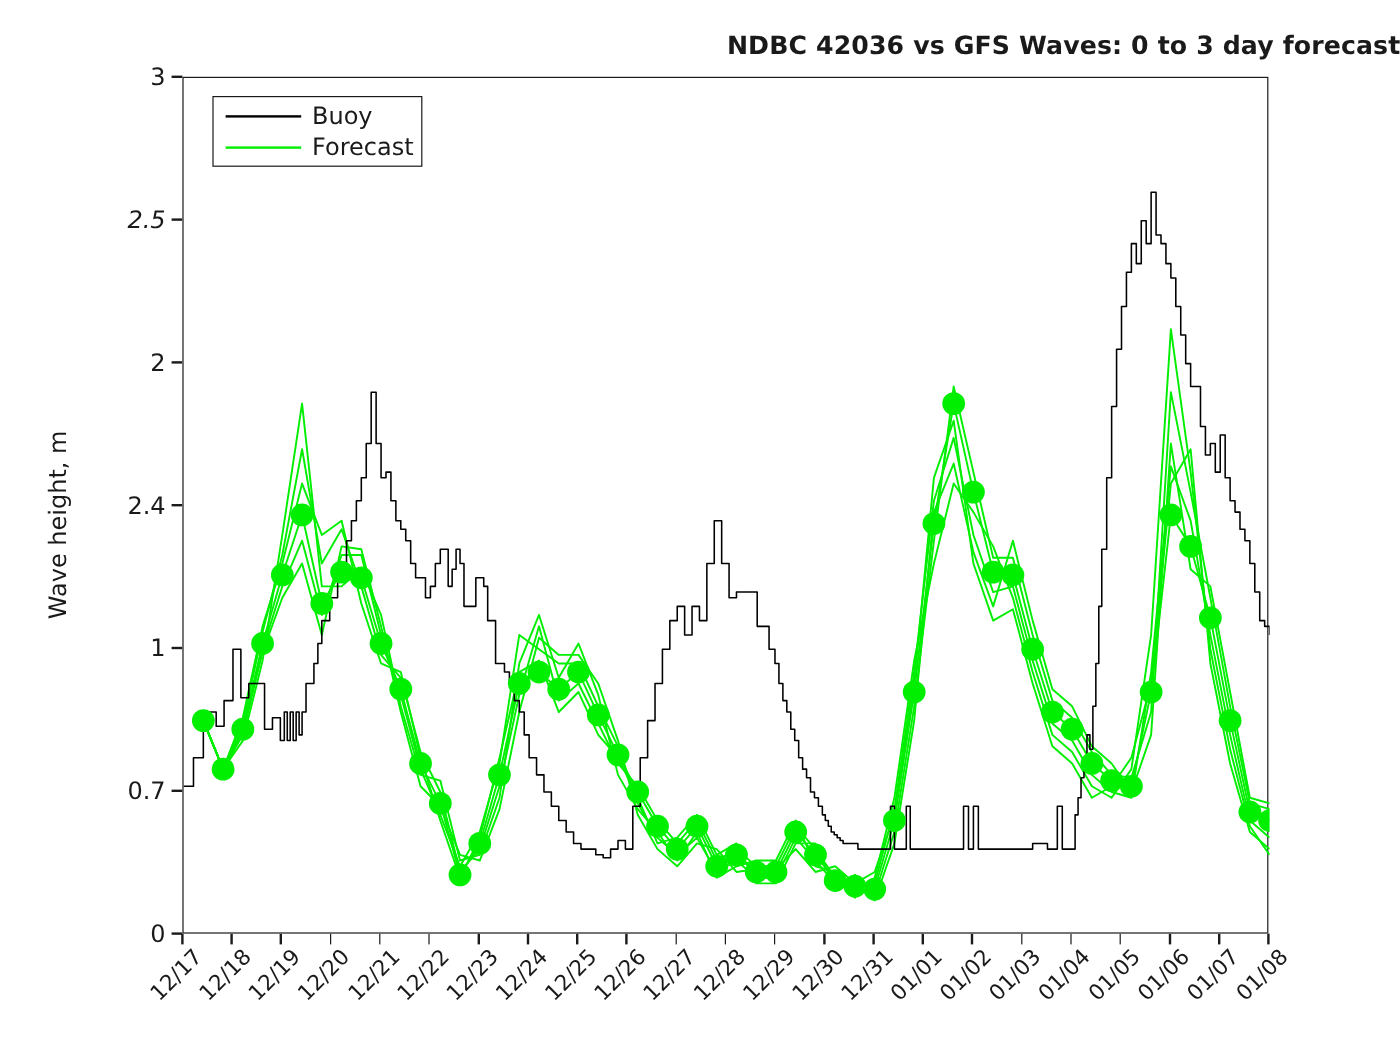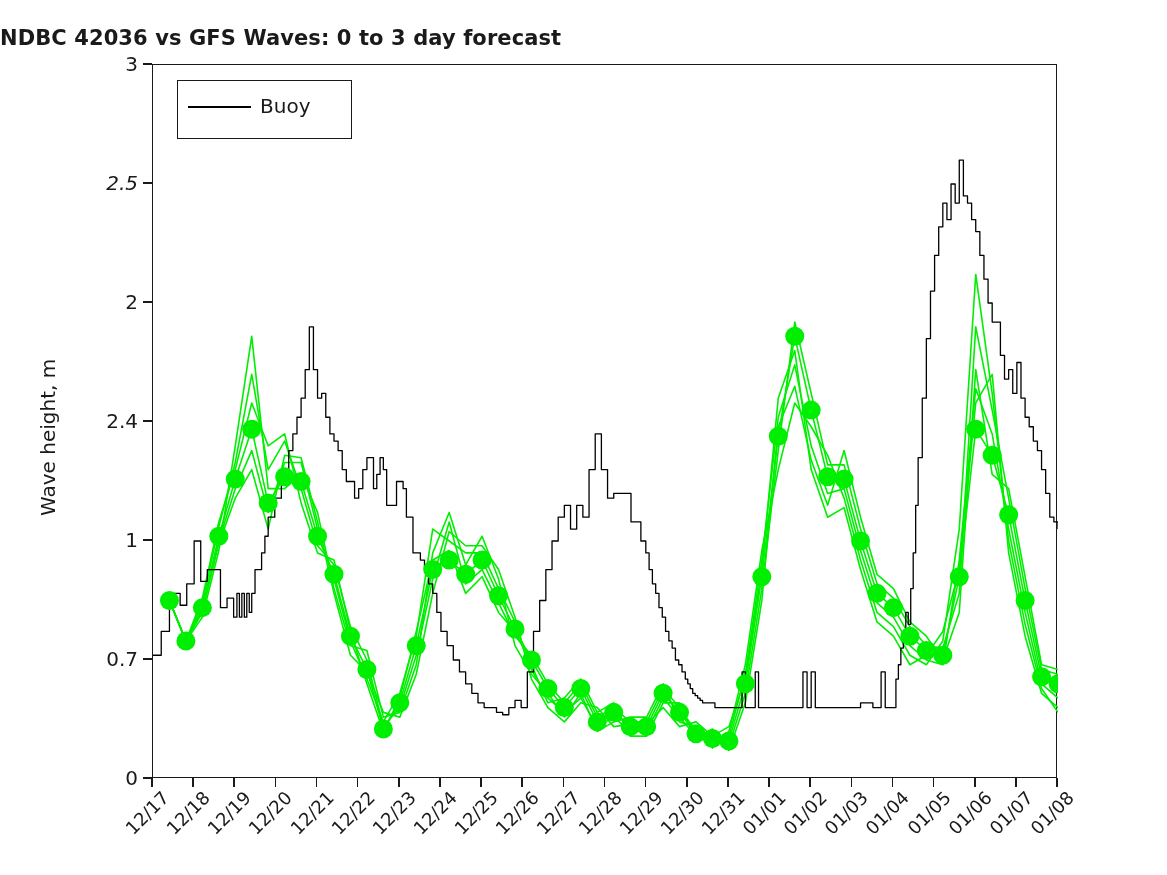"NDBC 42036 vs GFS Waves:" #chart-title { text-align: left -> right }
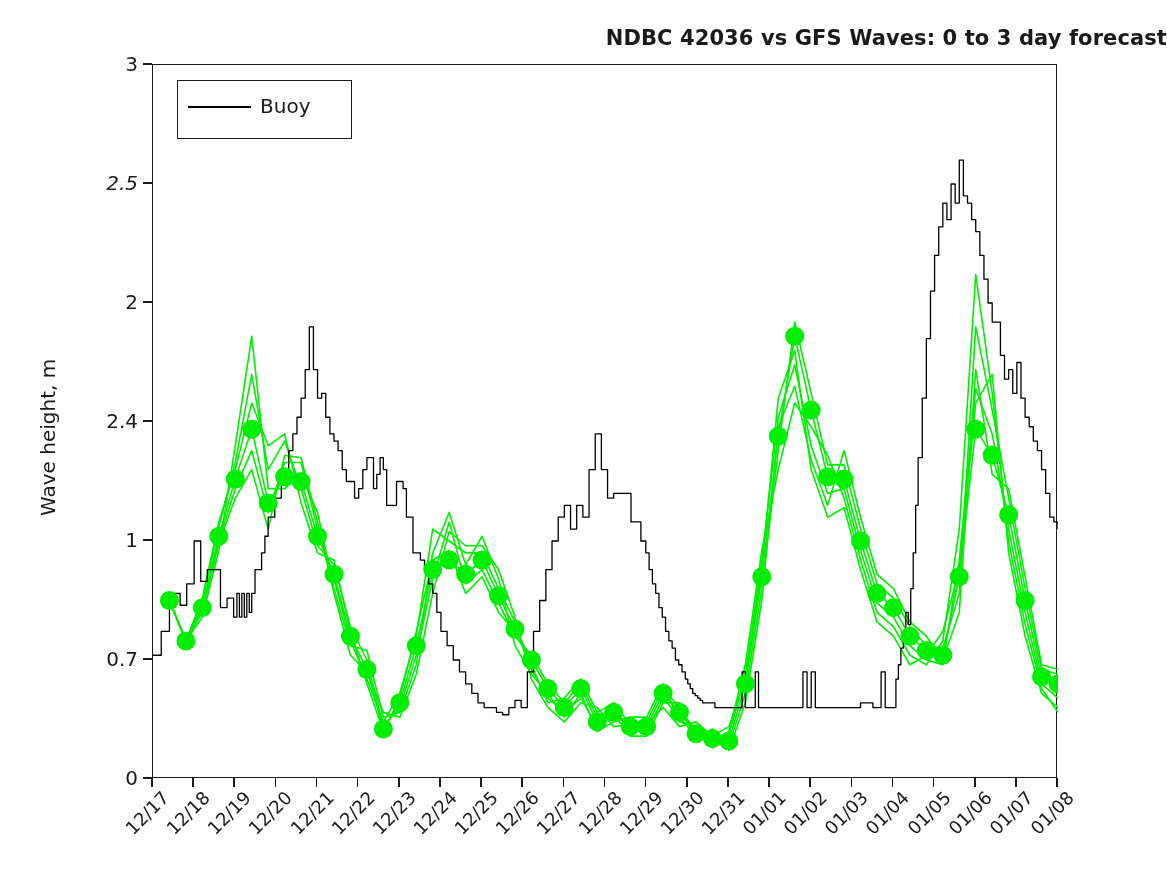"Buoy" div.legend-row { top: 13px -> 3px }
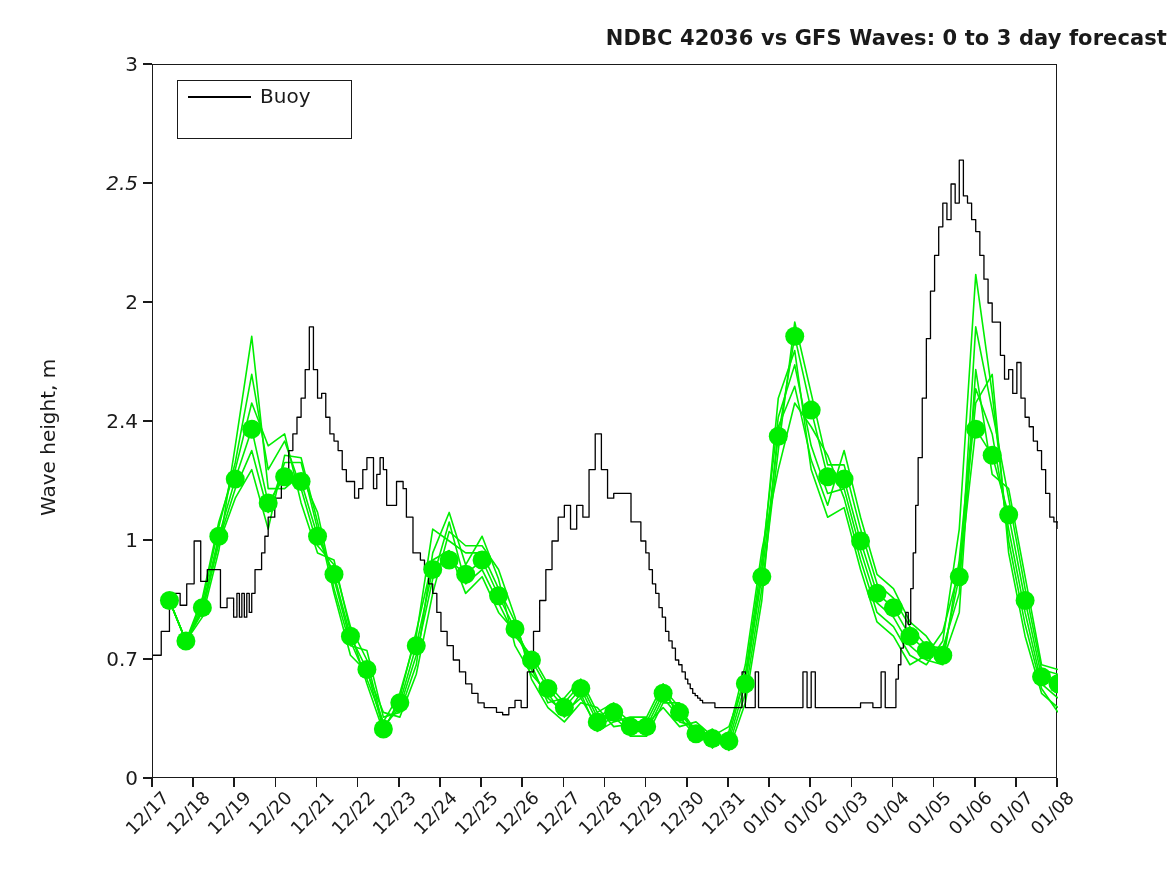"Forecast" div.legend-row { html: none -> <div> <span></span> <span>Forecast</span> </div> }
